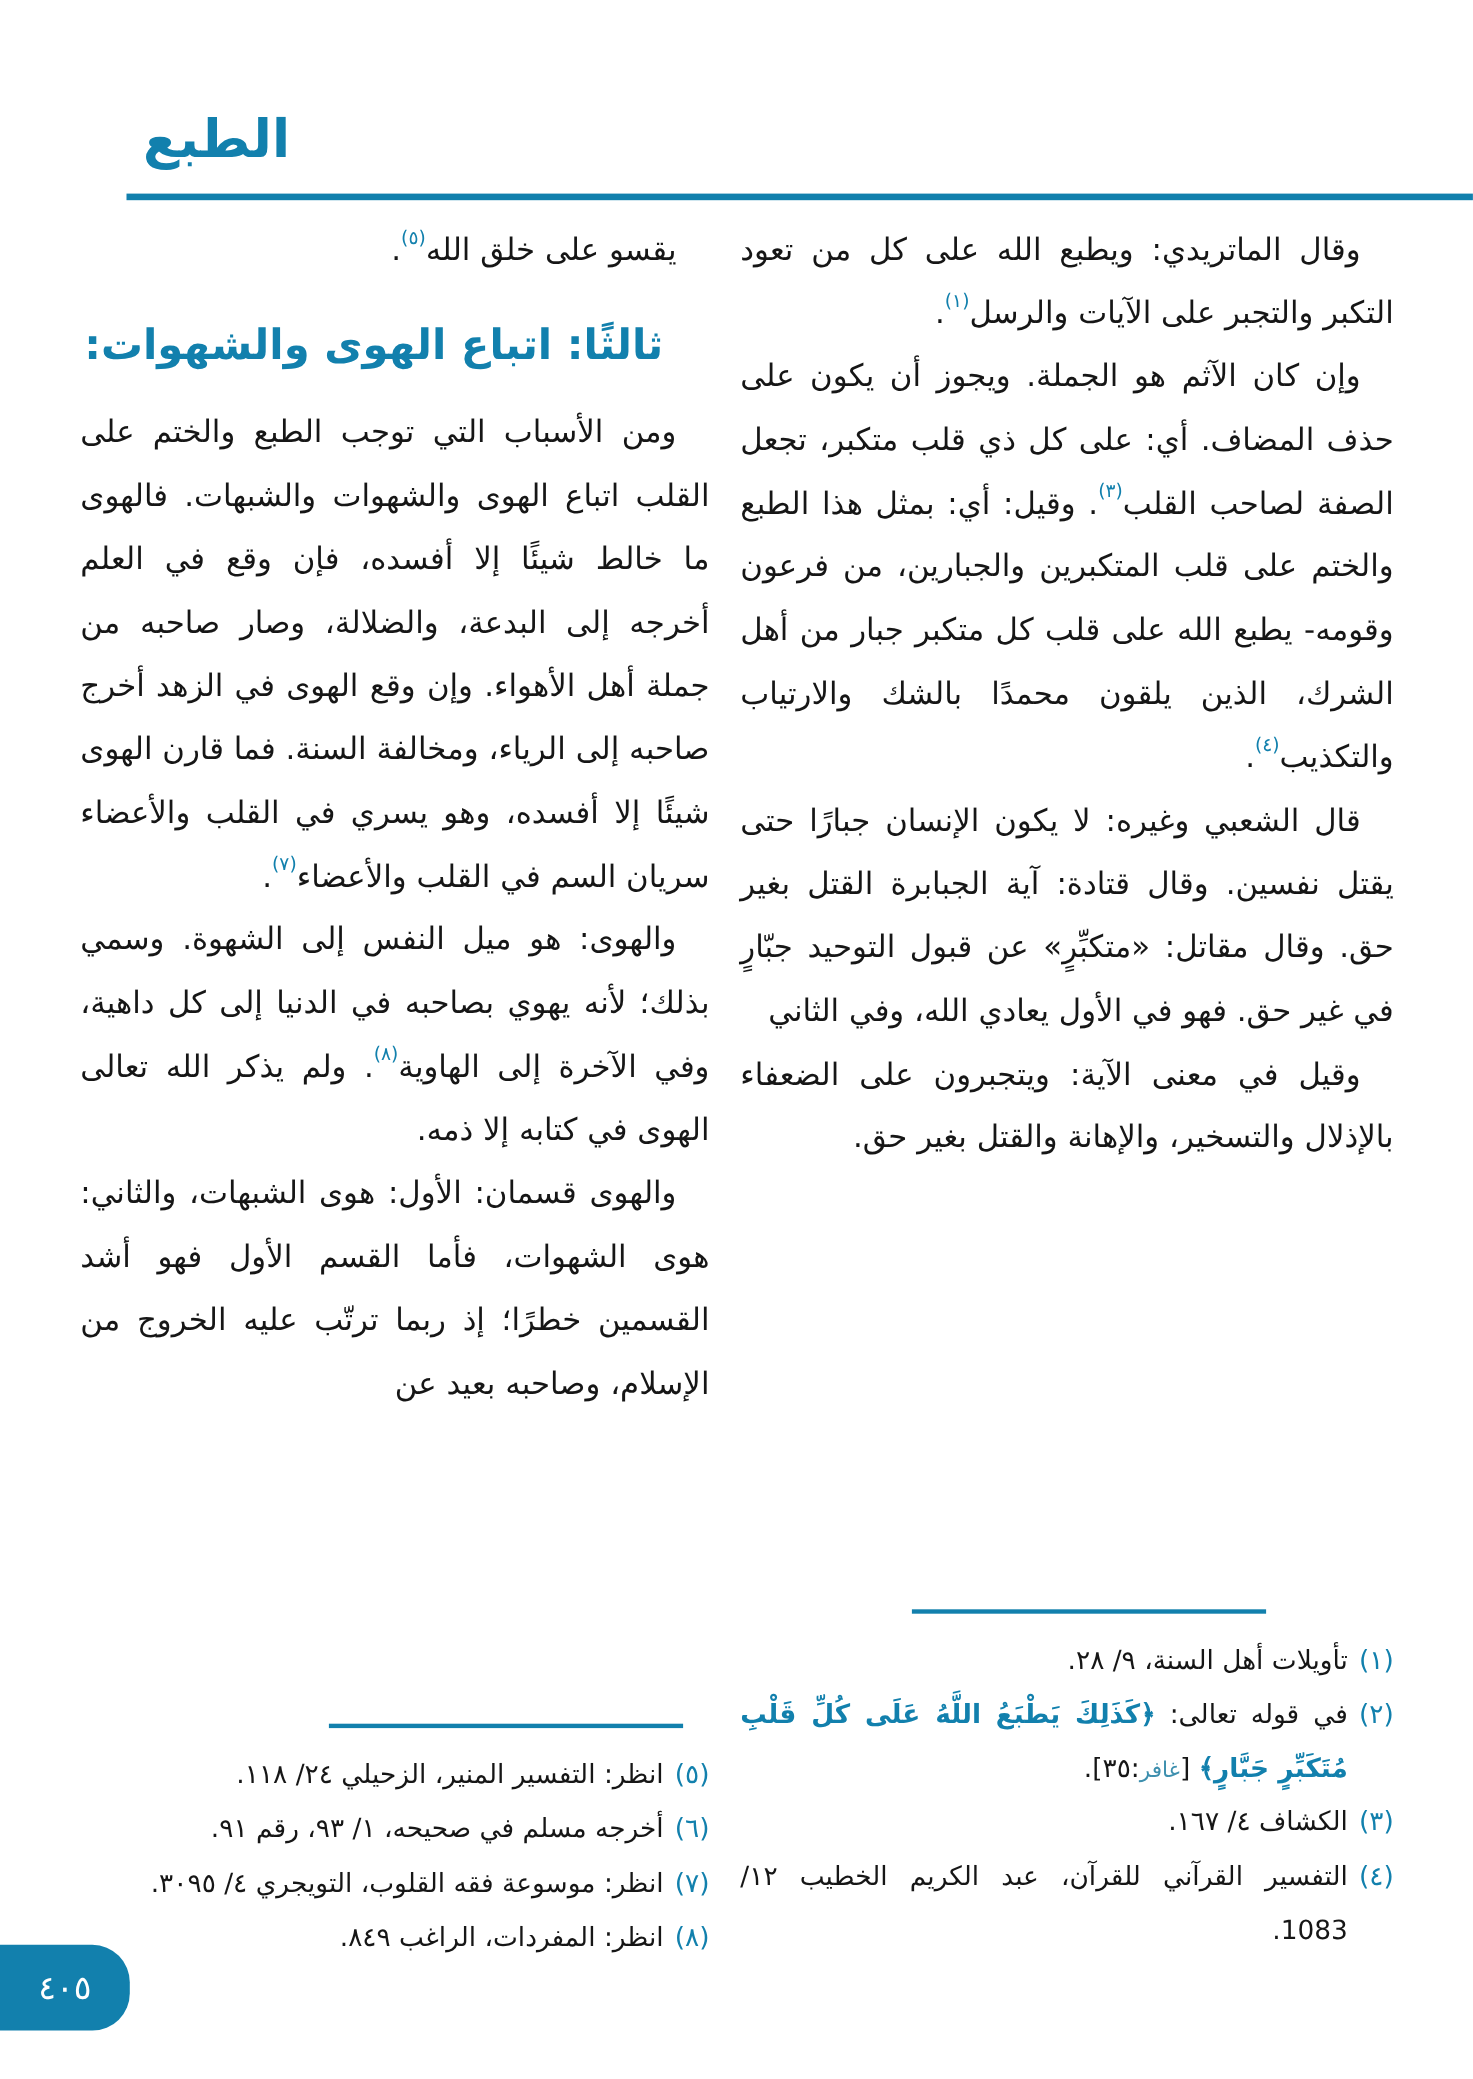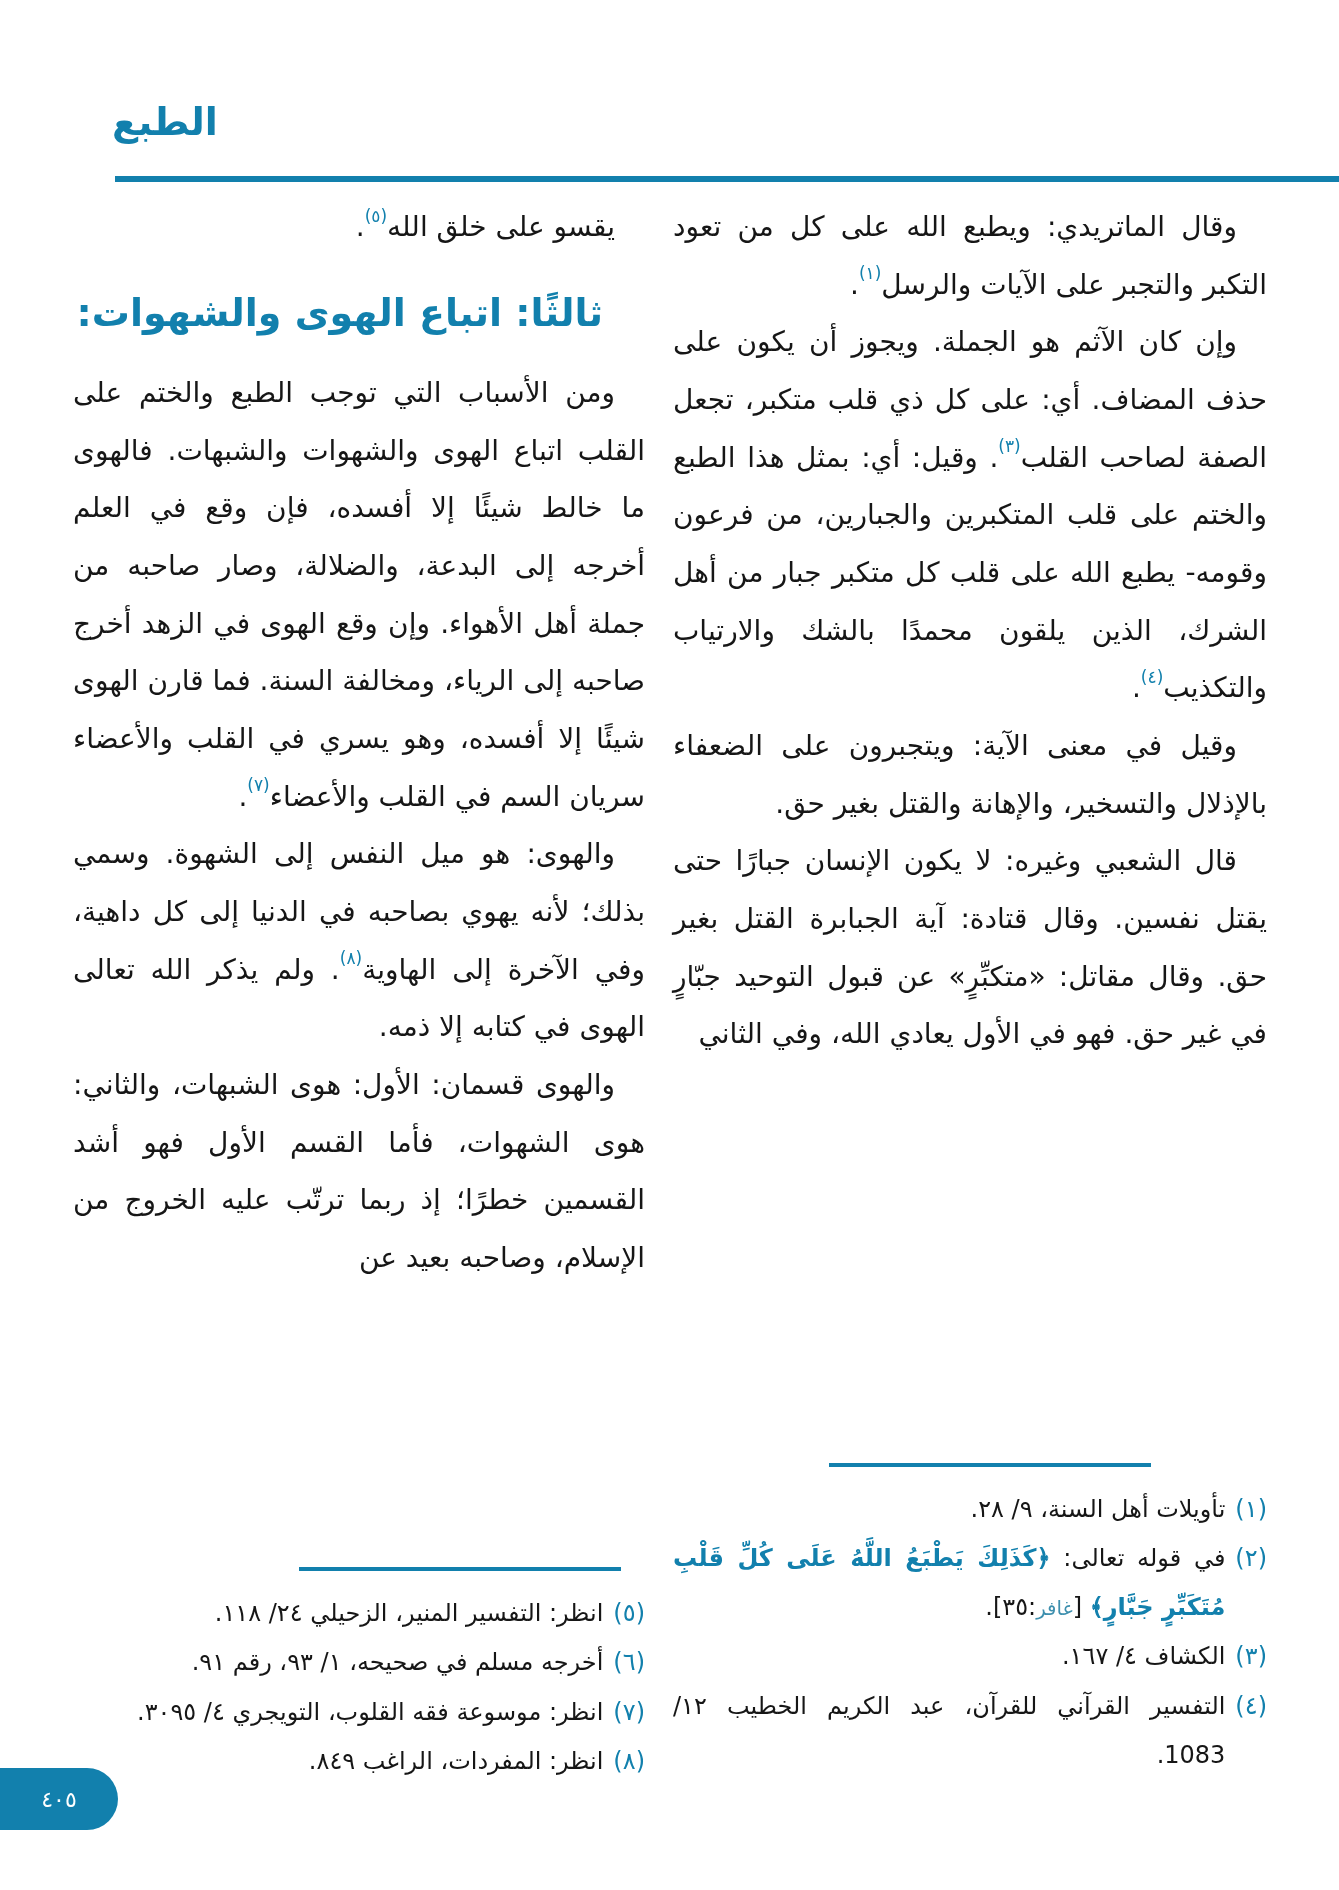"الطبع" .header-title { font-size: 38px -> 48px; left: 112px -> 130px }
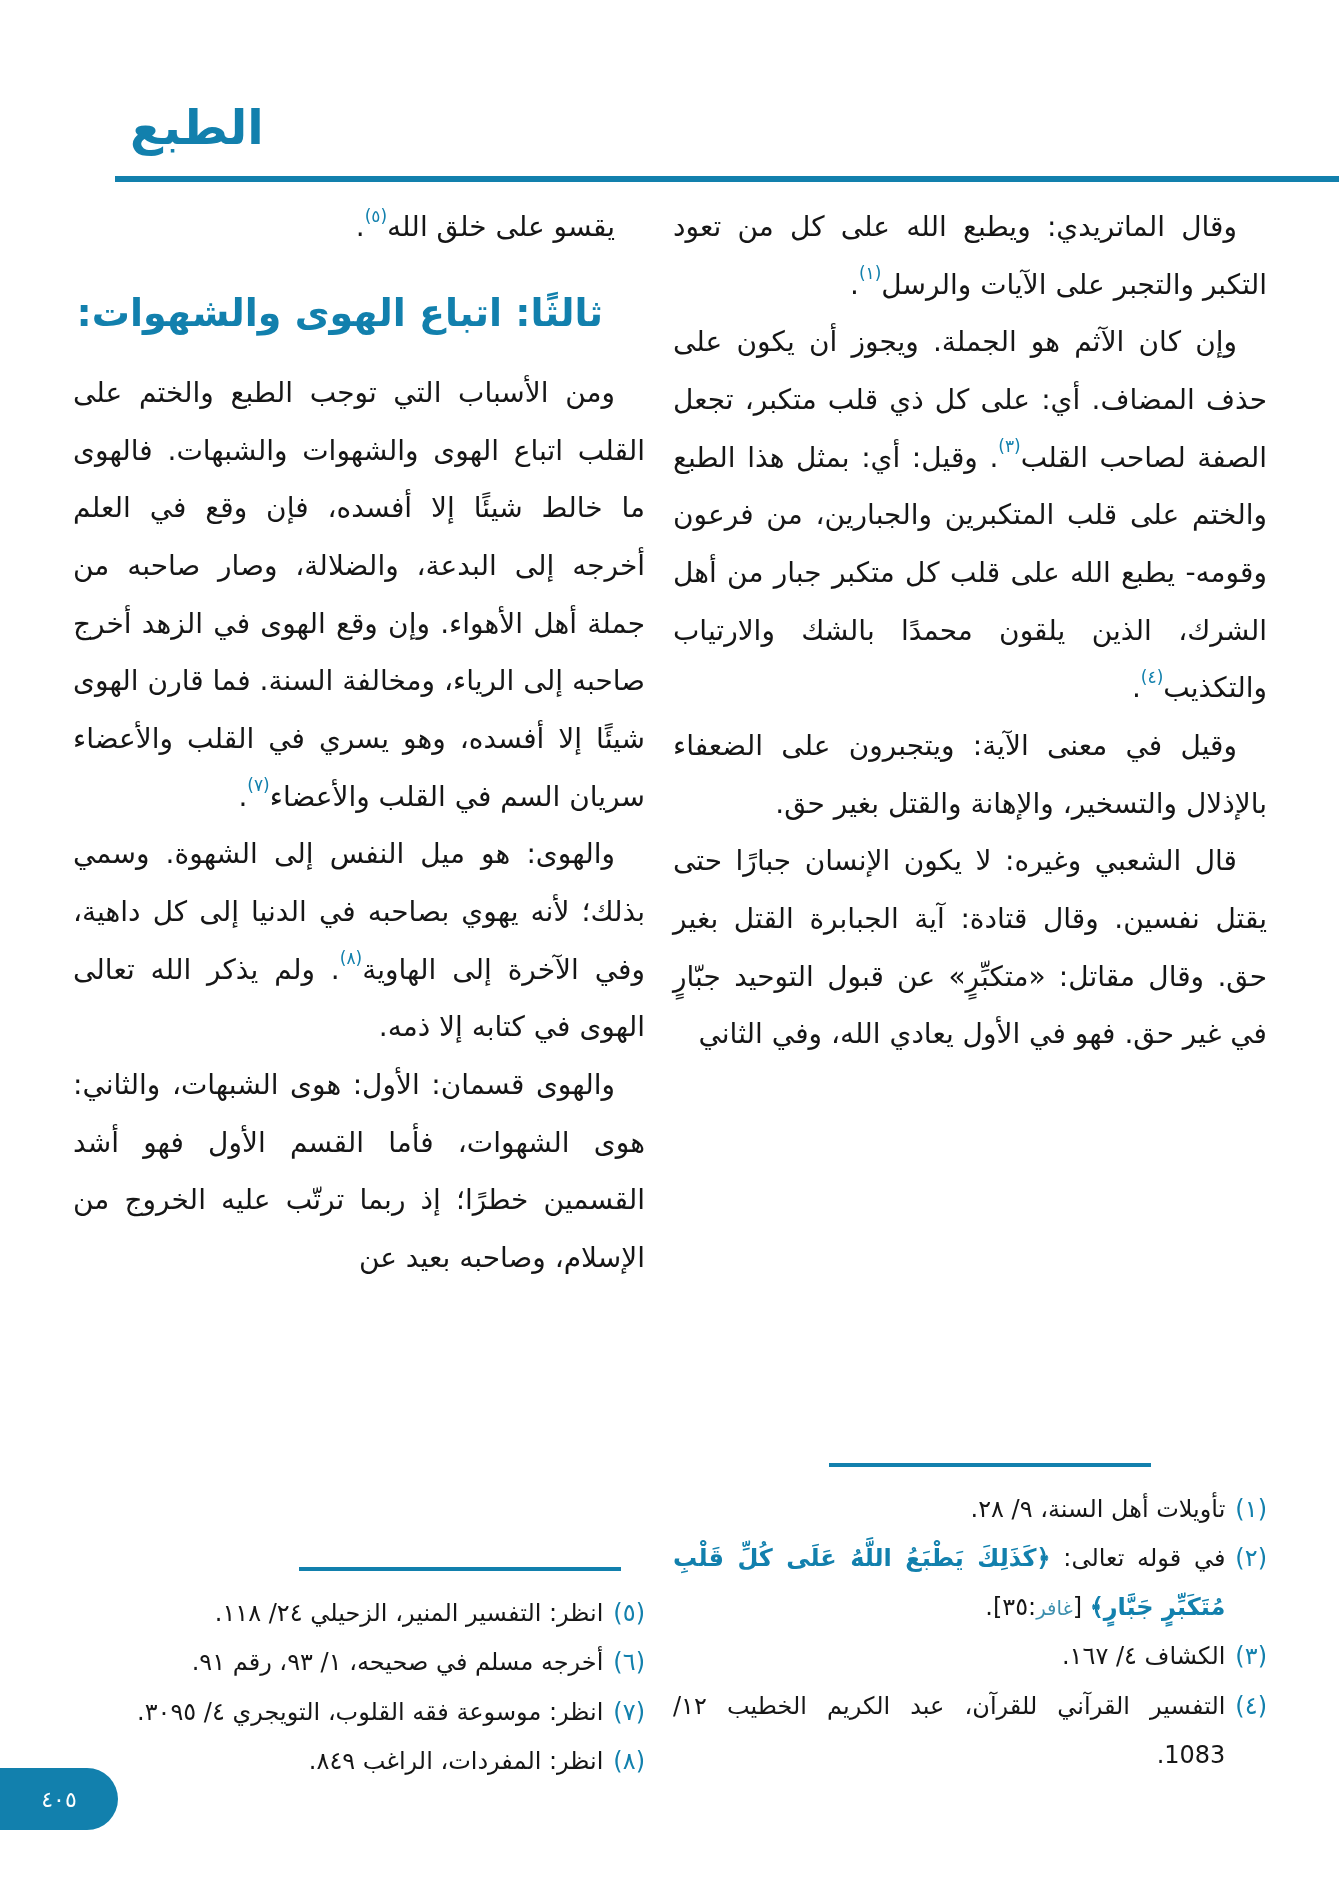"وقيل في معنى الآية: ويتجبرون" p.para { order: before "قال الشعبي وغيره: لا يكون" -> after "قال الشعبي وغيره: لا يكون" }
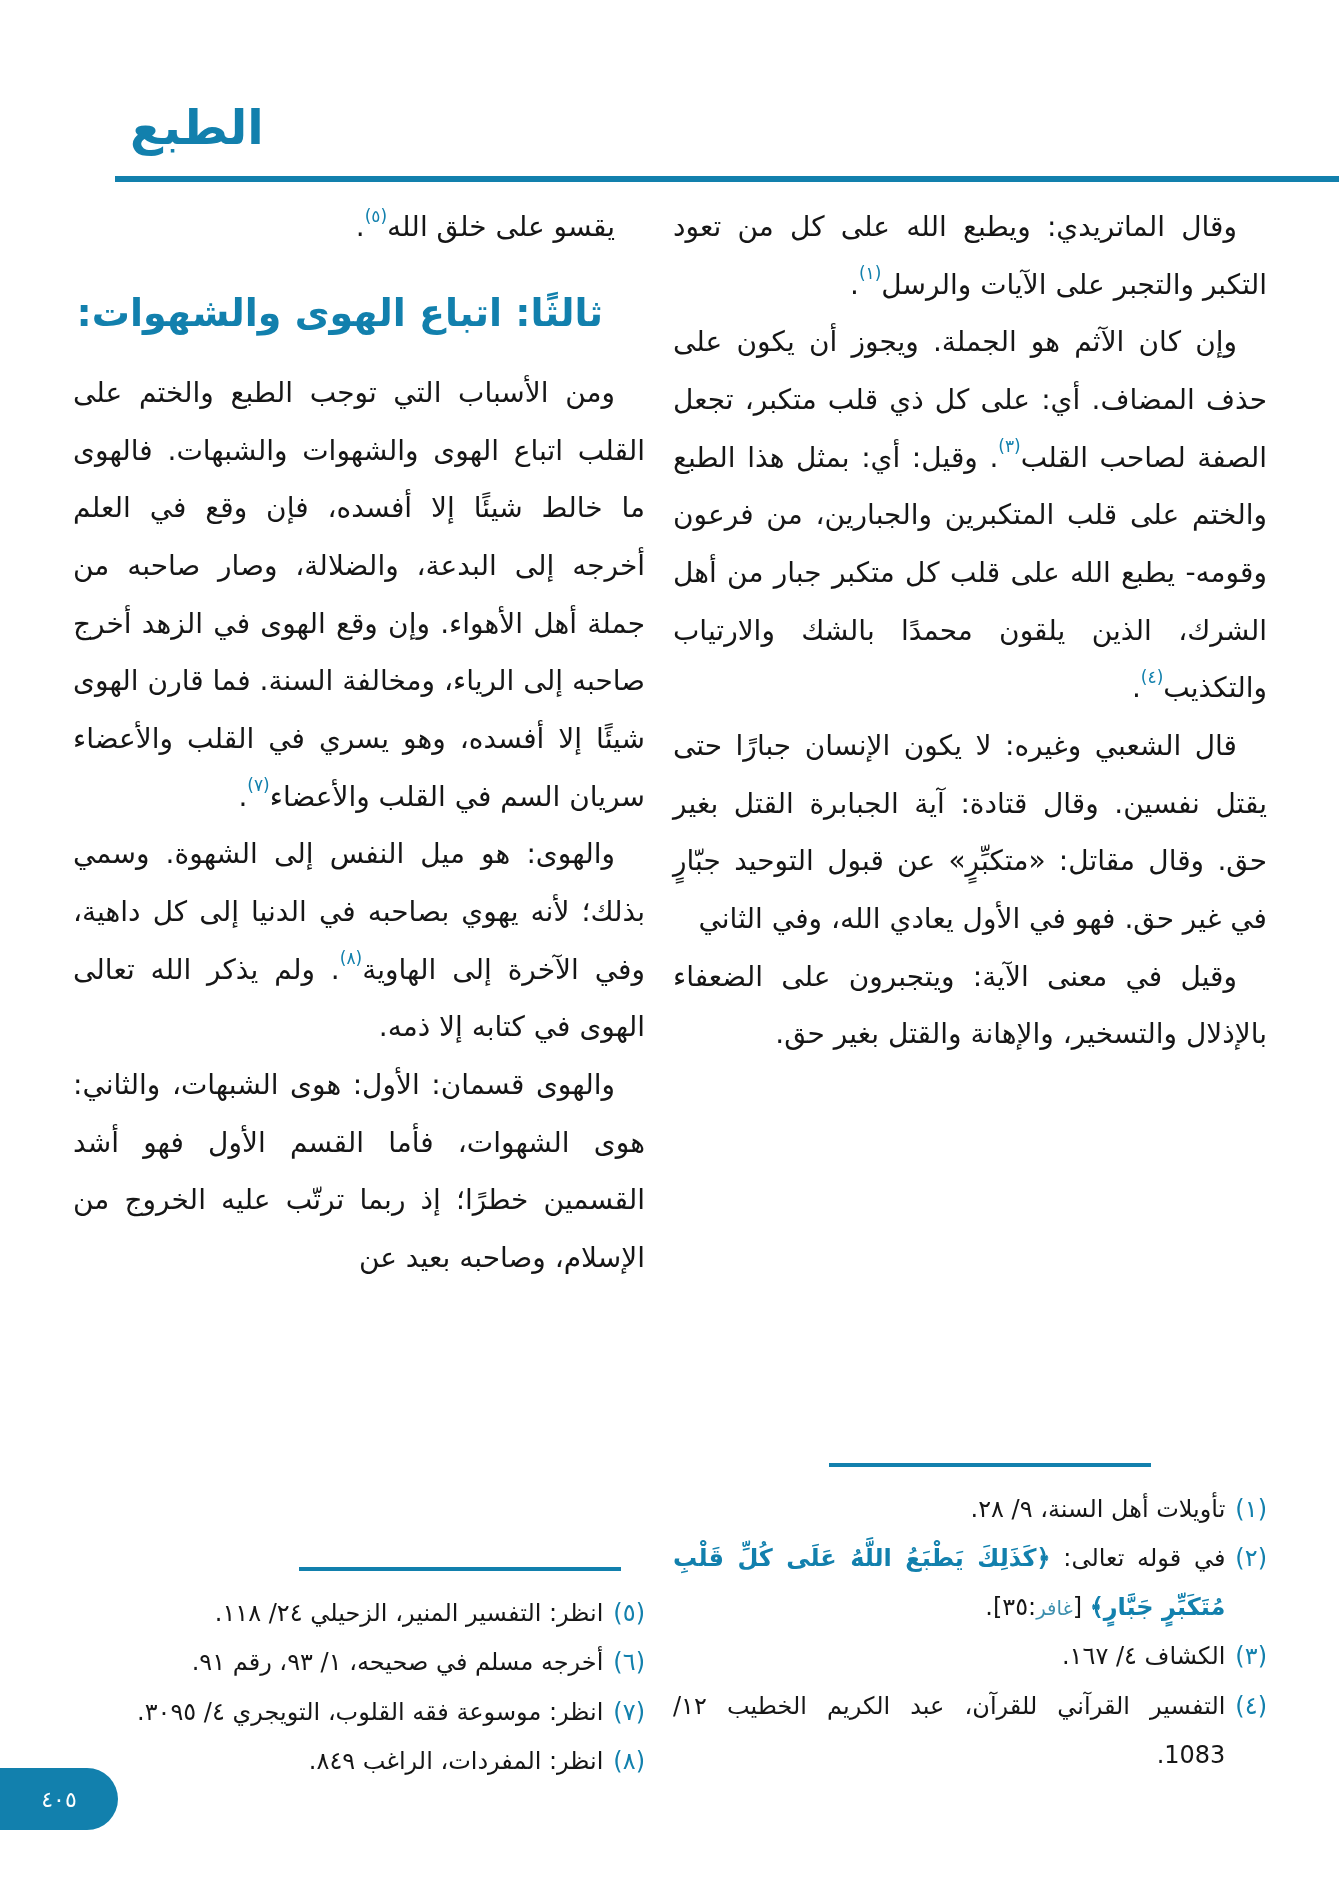"٤٠٥" .page-badge { font-size: 22px -> 30px; height: 62px -> 78px }
